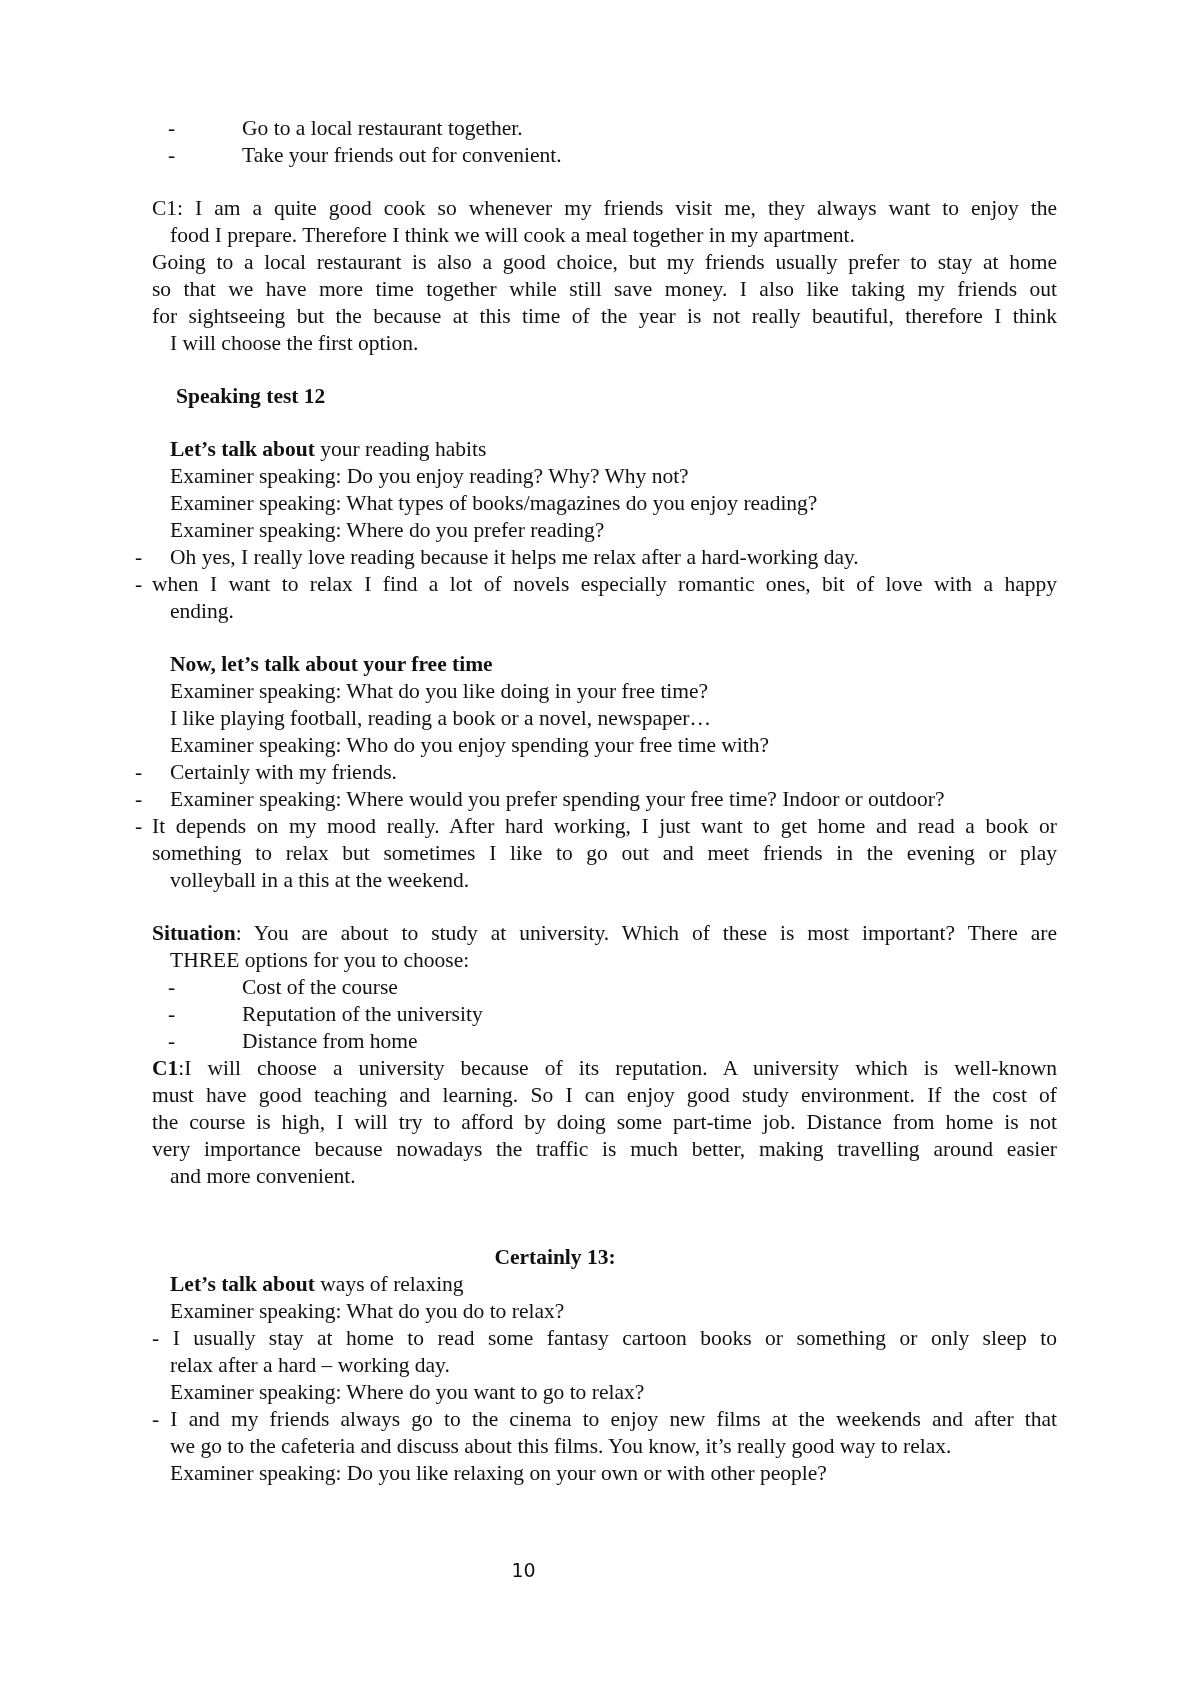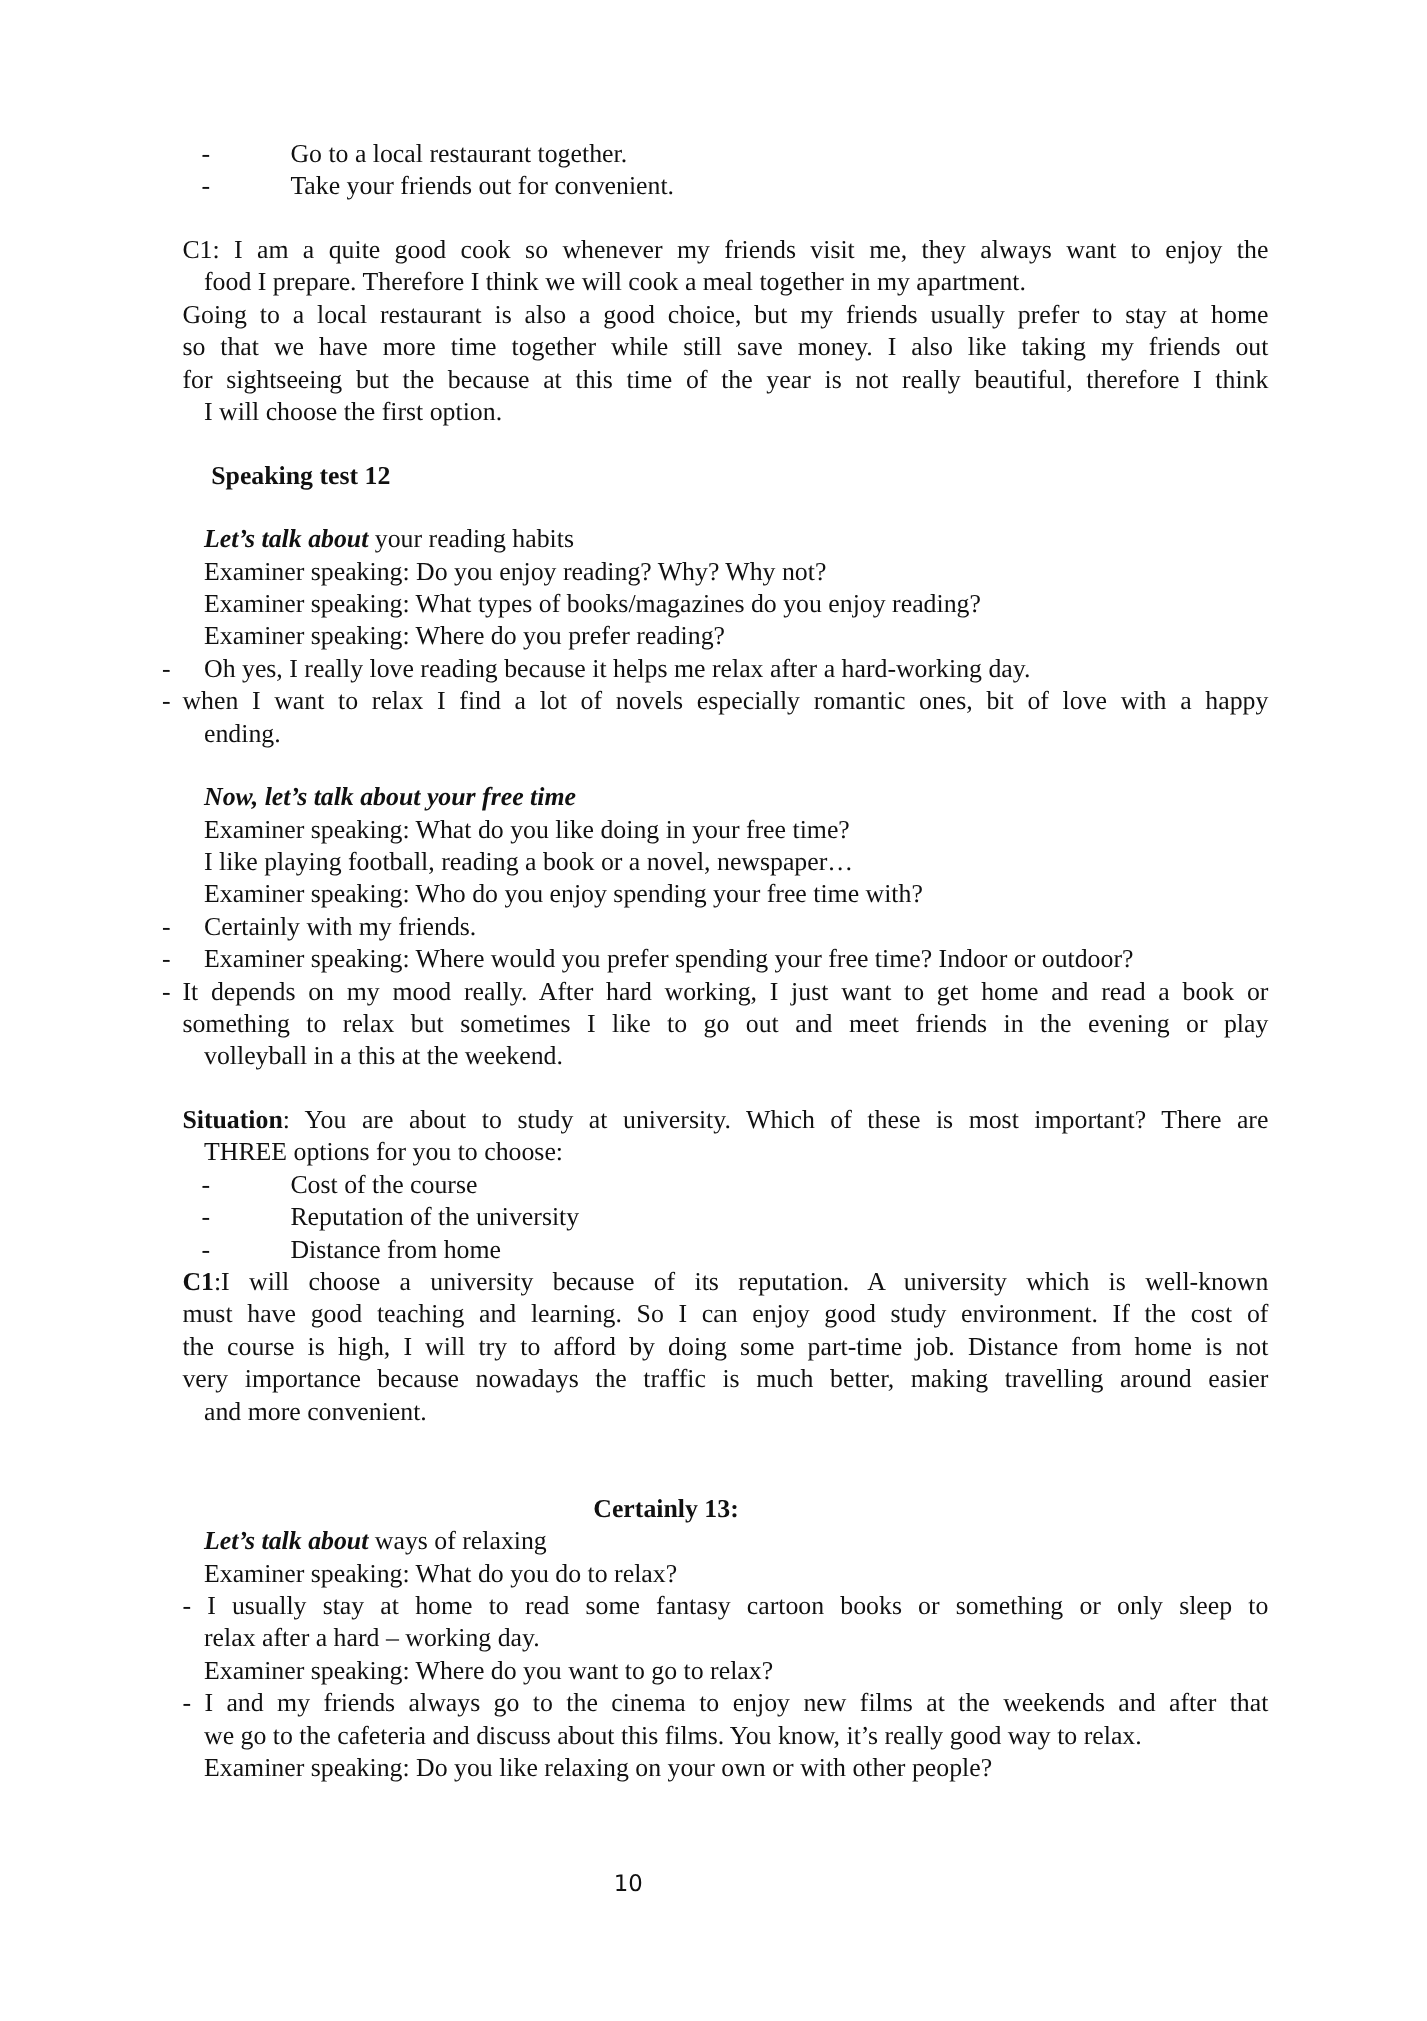"Let’s talk about" .bi { font-style: italic -> none }
